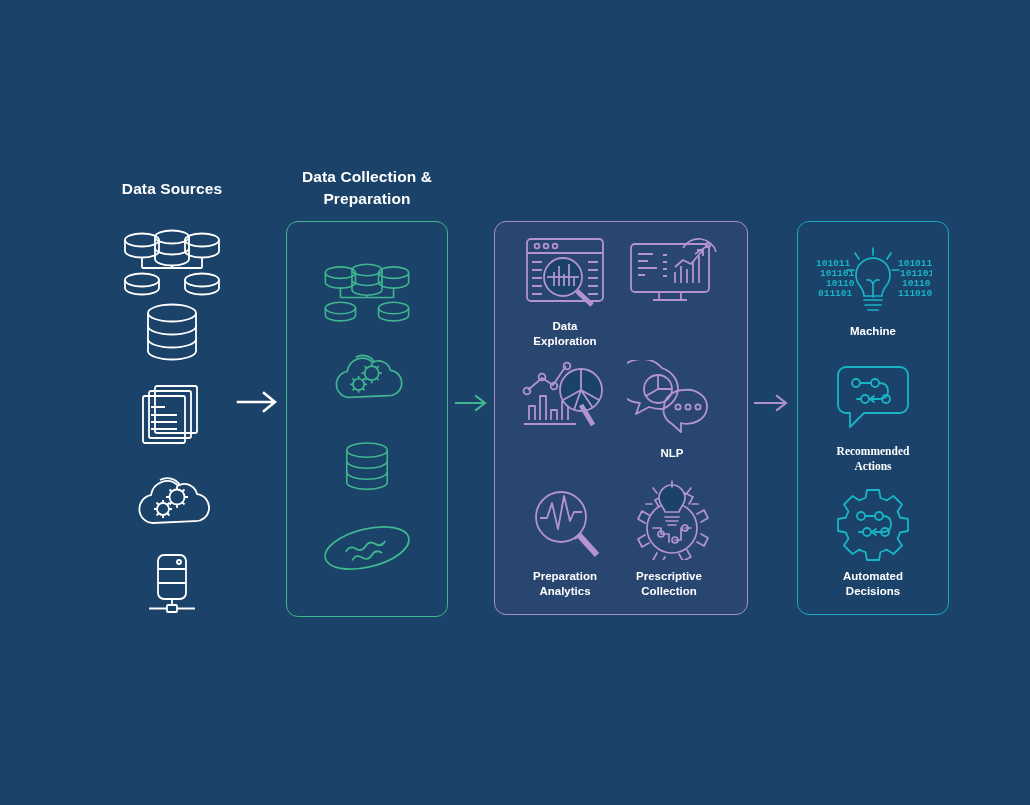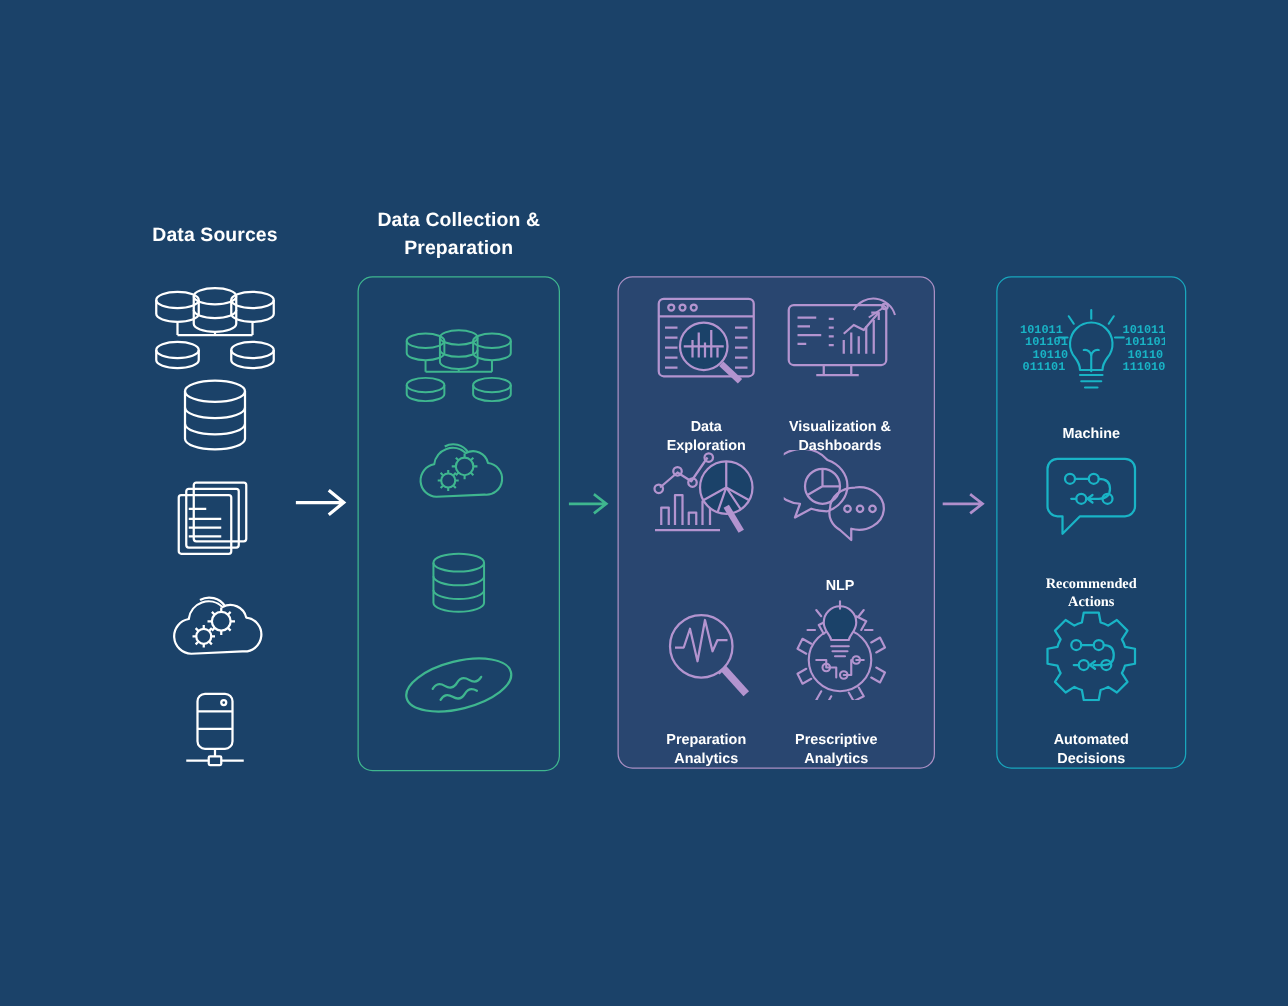"Data" .icon-label { margin-top: 22px -> 6px }
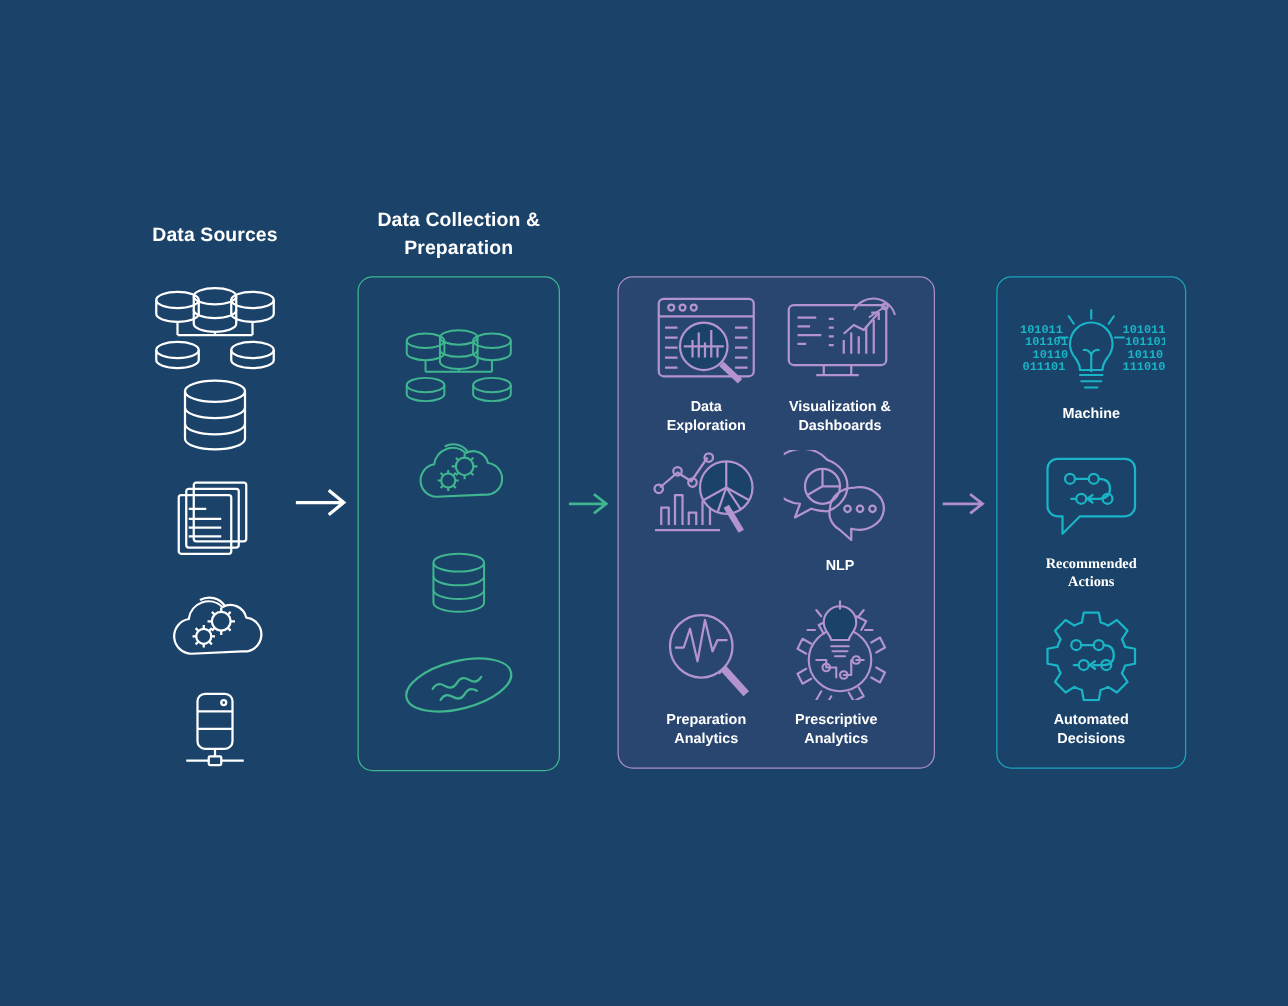"Visualization &" div.icon-cell { html: <div> <div>Visualization &amp; Dashboards</div> </div> -> none }
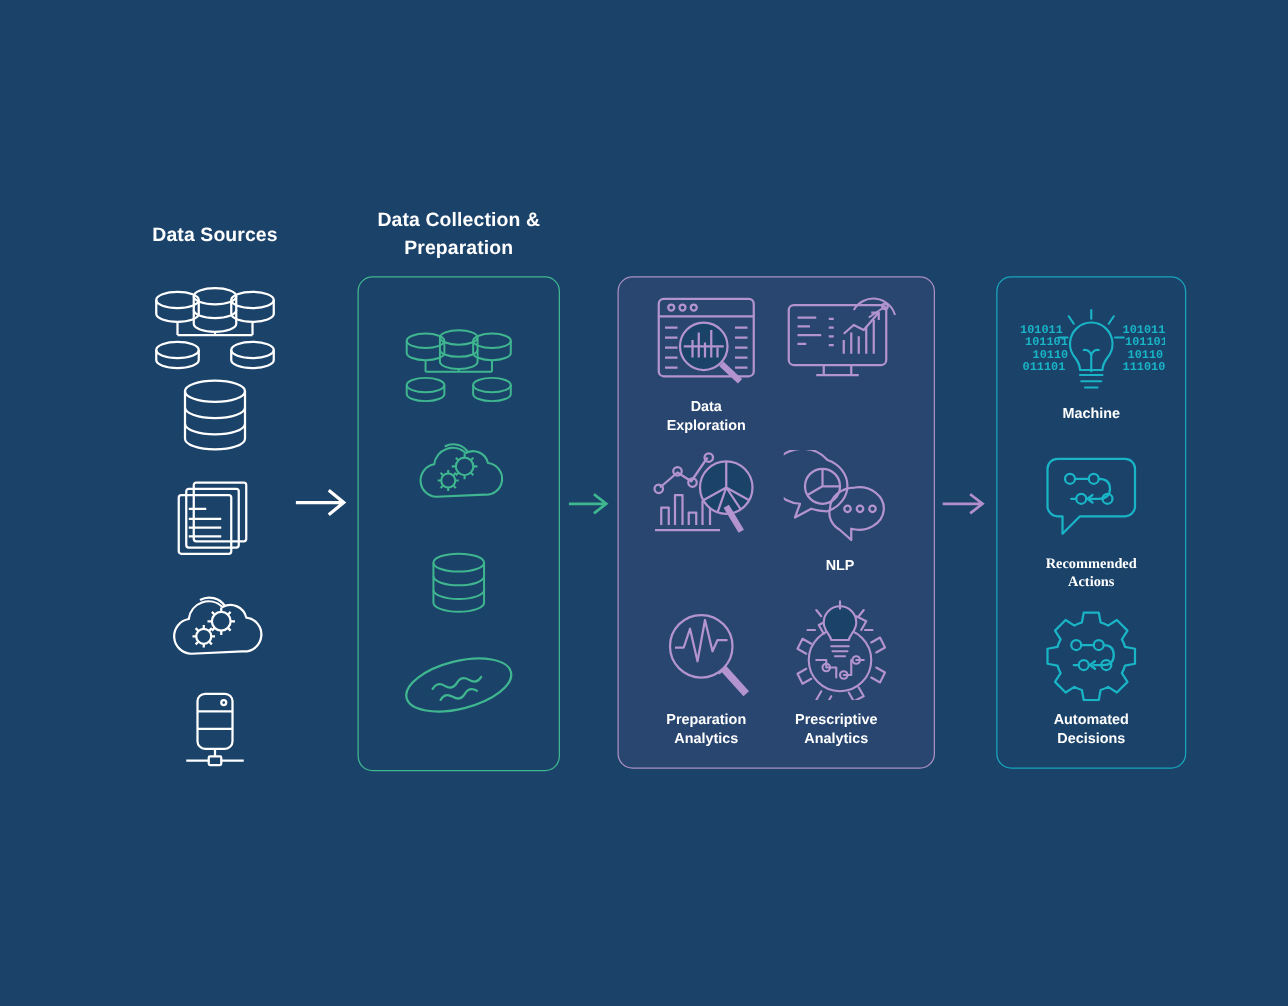"Prescriptive" div.icon-label { text: Analytics -> Collection }
